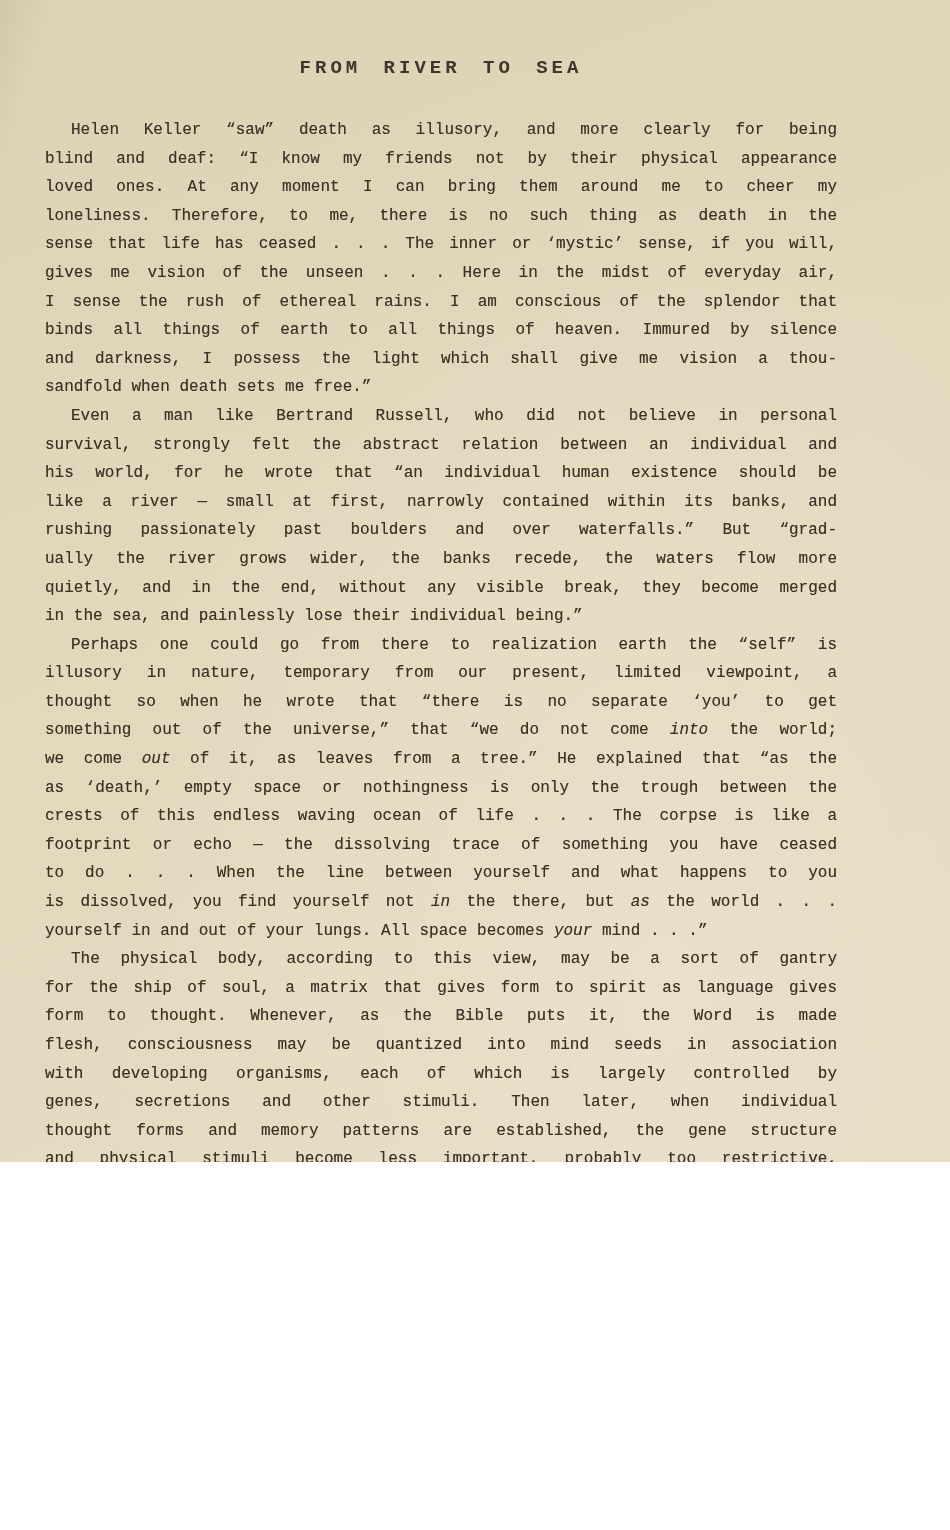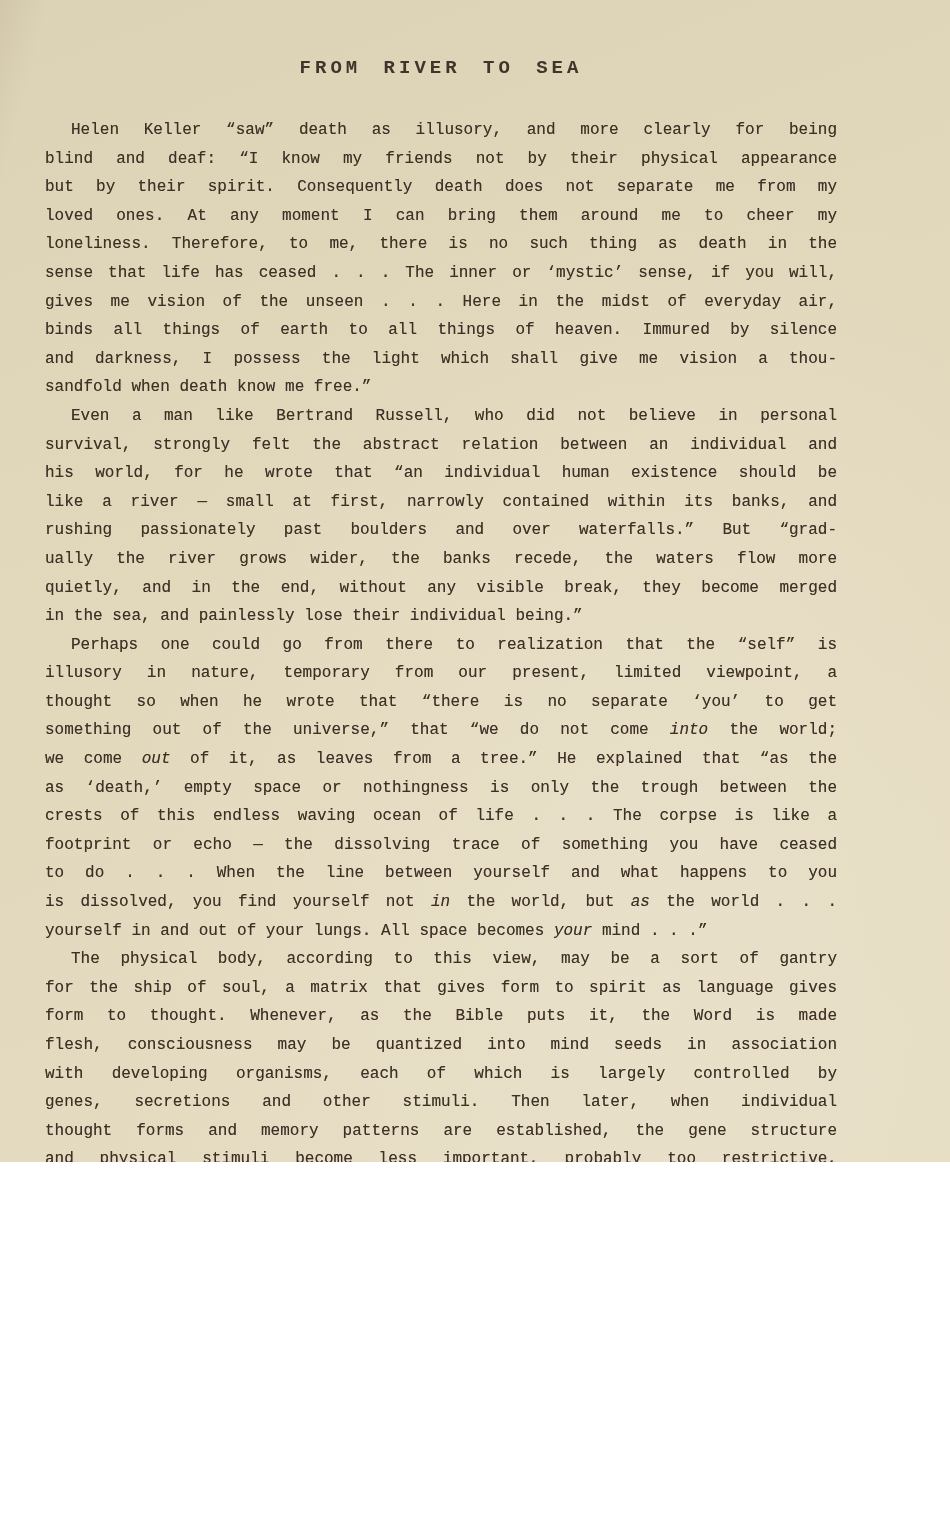"but by their spirit. Consequently" div.line { html: <div><span>but by their spirit. Consequently death does not separate me from my</span></div> -> none }
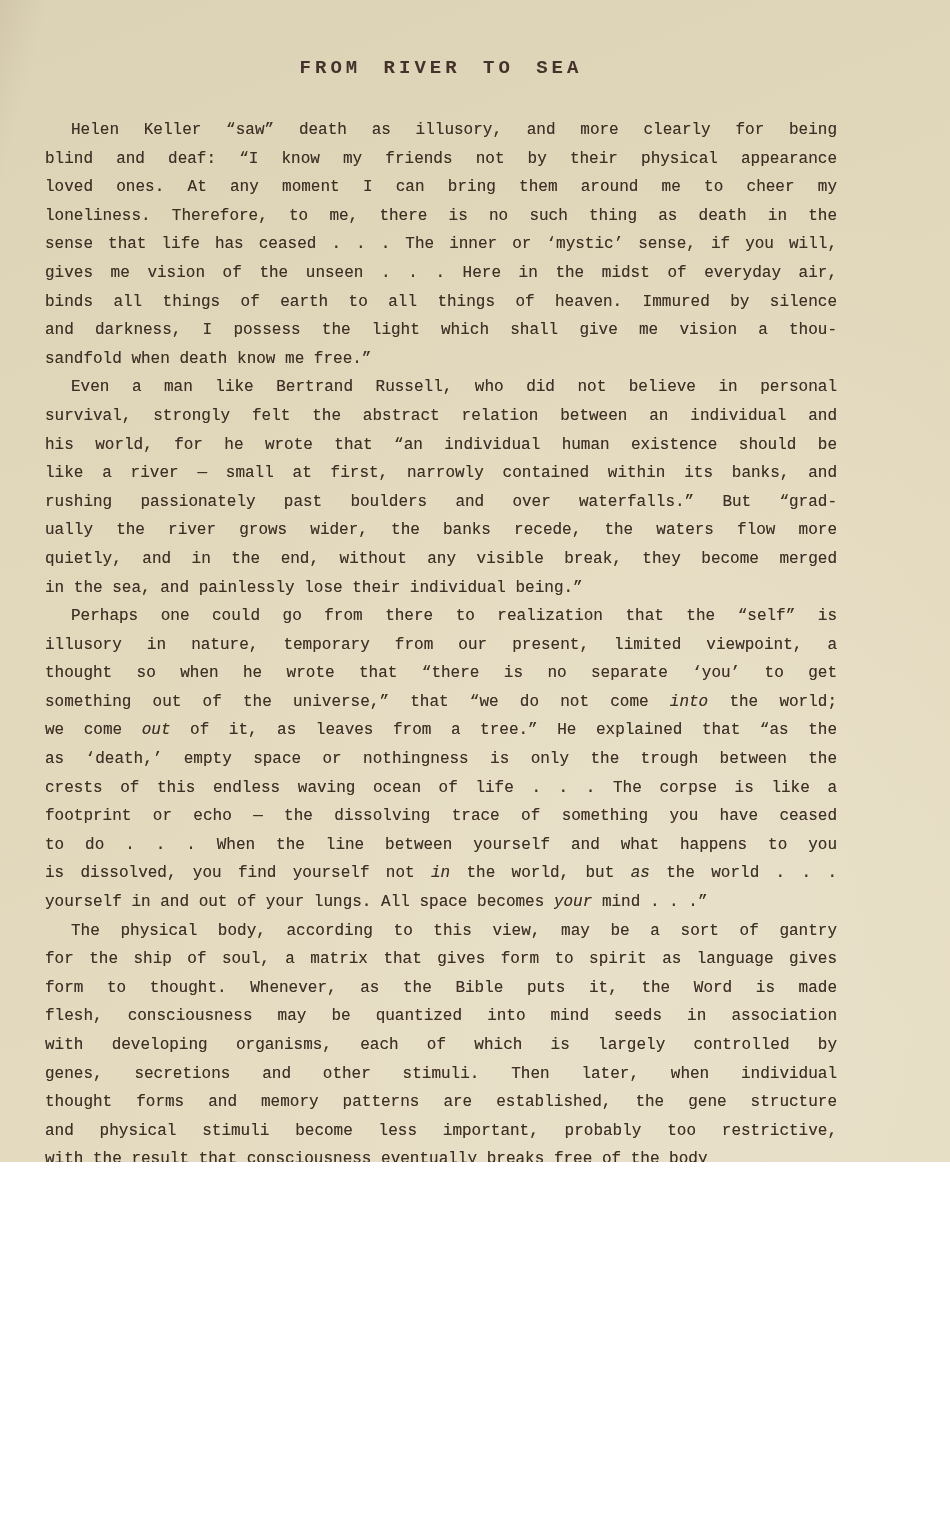"I sense the rush of" div.line { html: none -> <div><span>I sense the rush of ethereal rains. I am conscious of the splendor that</span></div> }
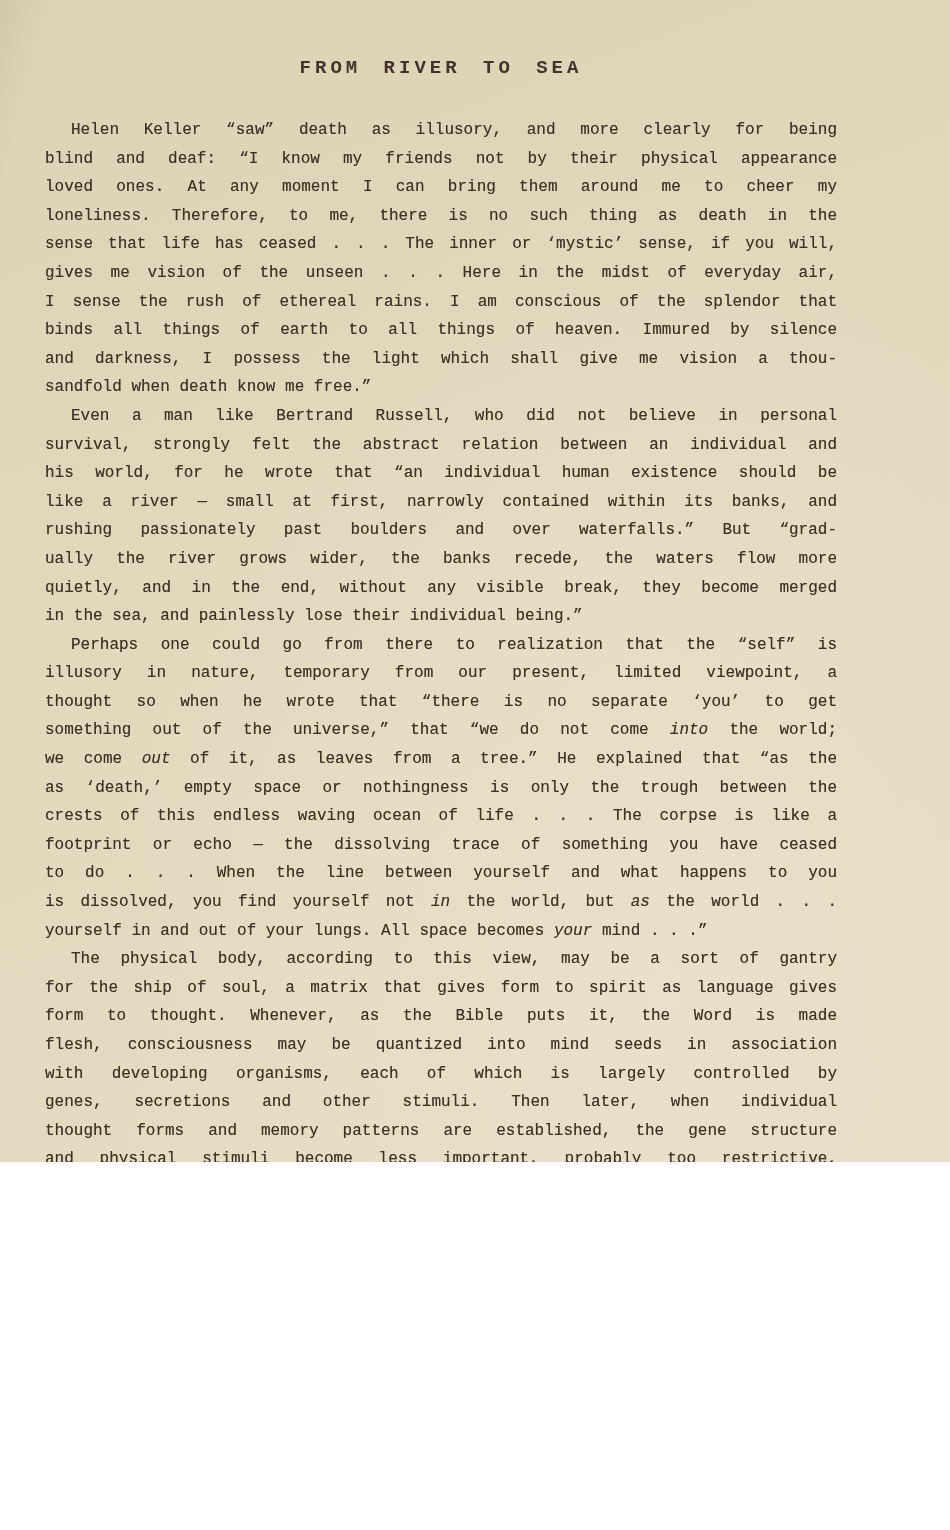"sandfold when death know me" span { text: know -> sets }
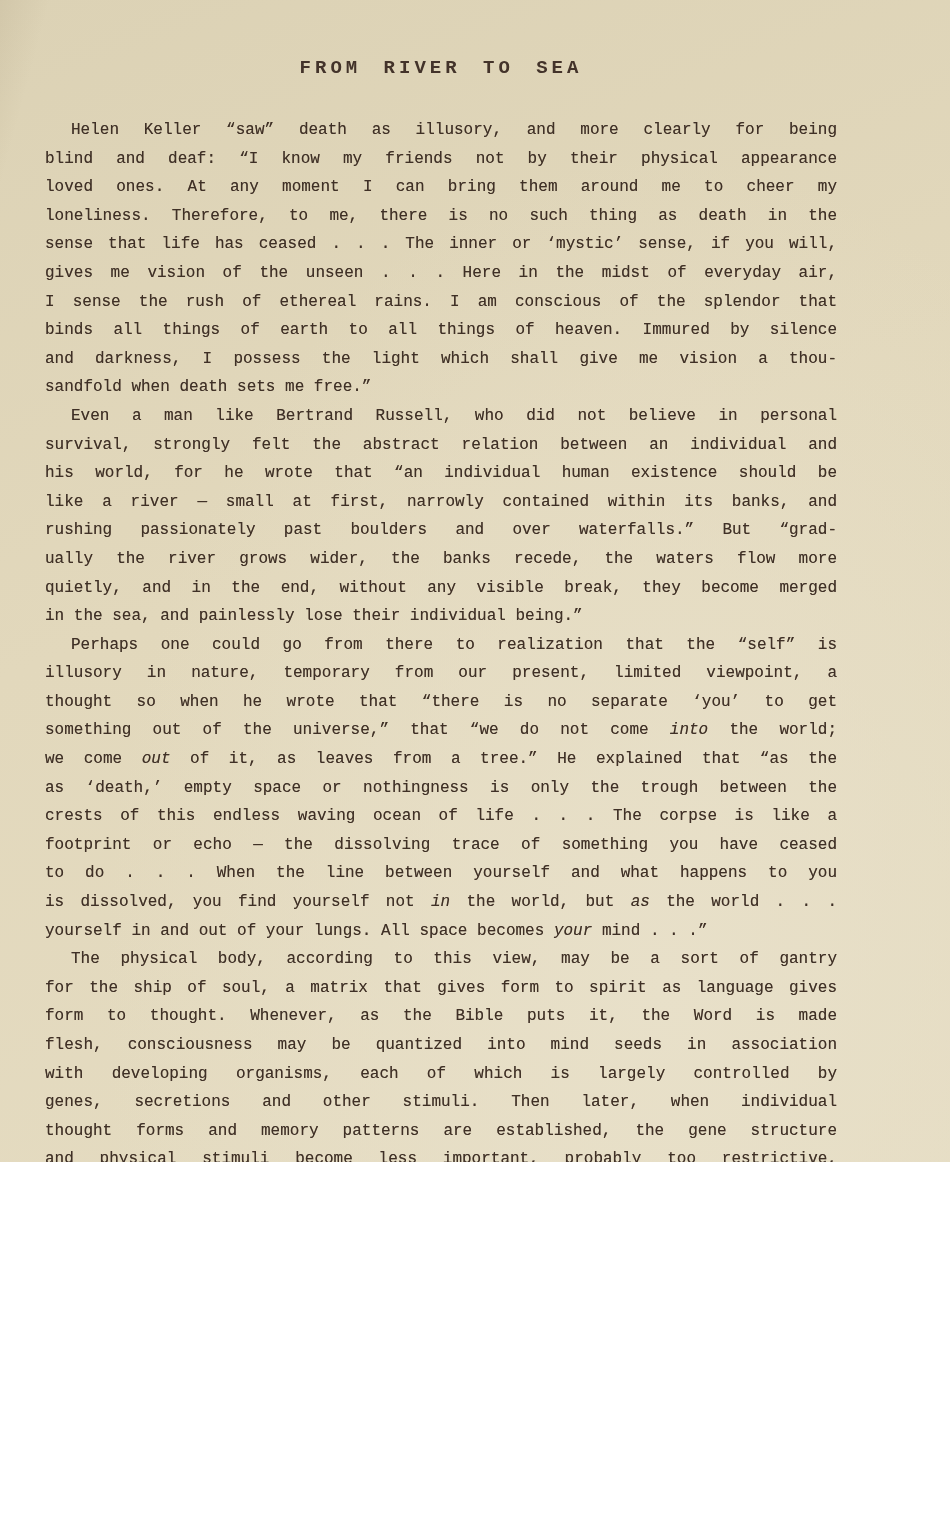"Perhaps one could go from" span { text: that -> earth }
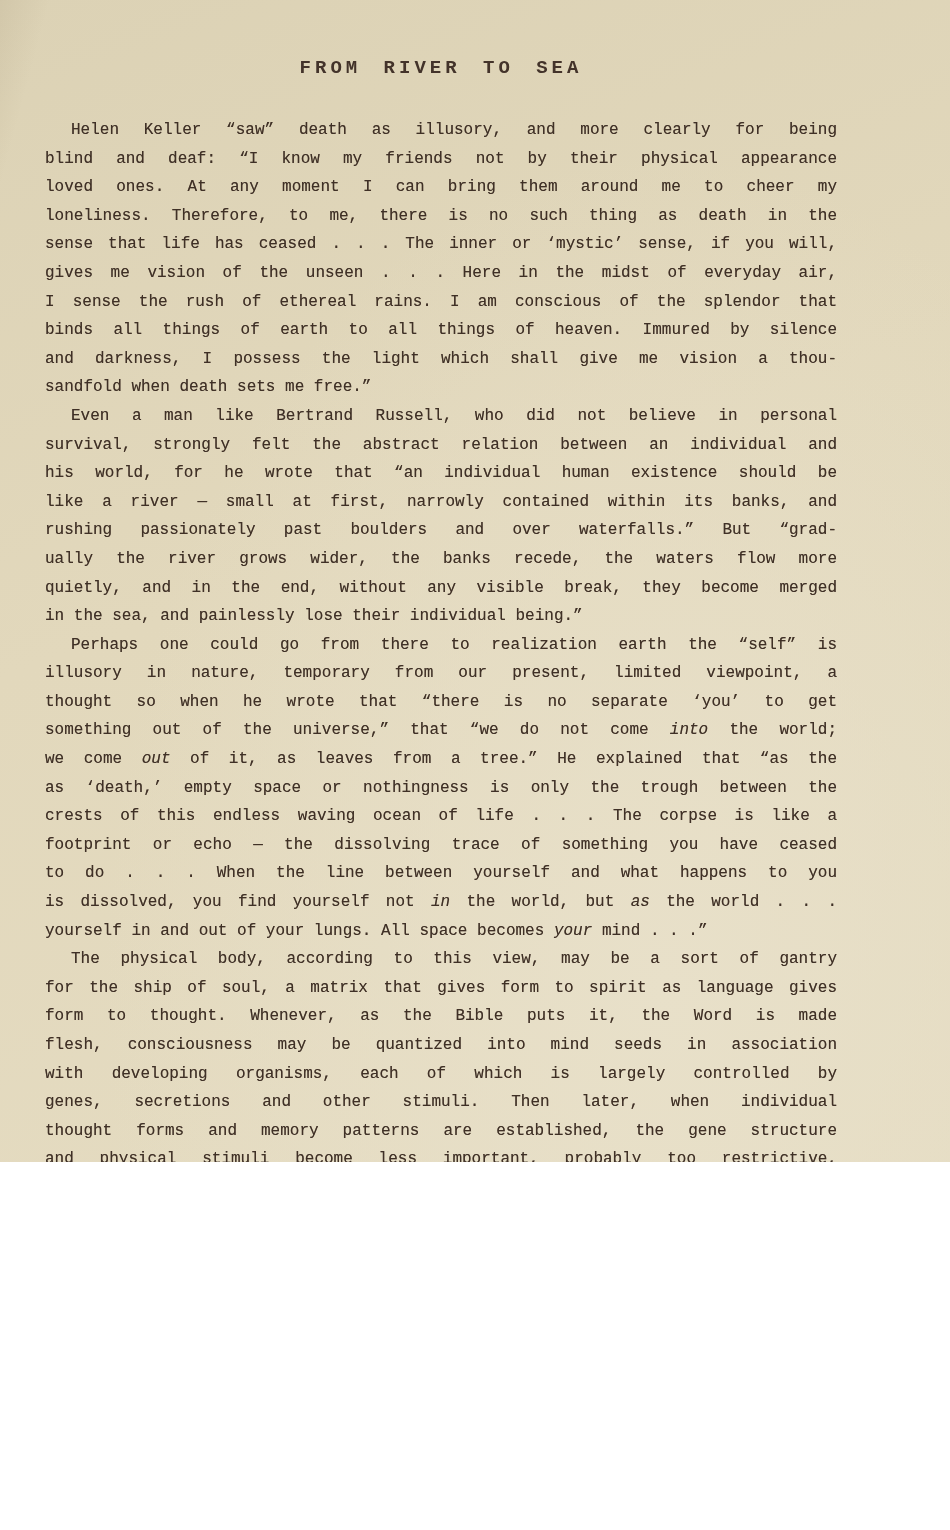"the world, but" span { text: world -> there }
